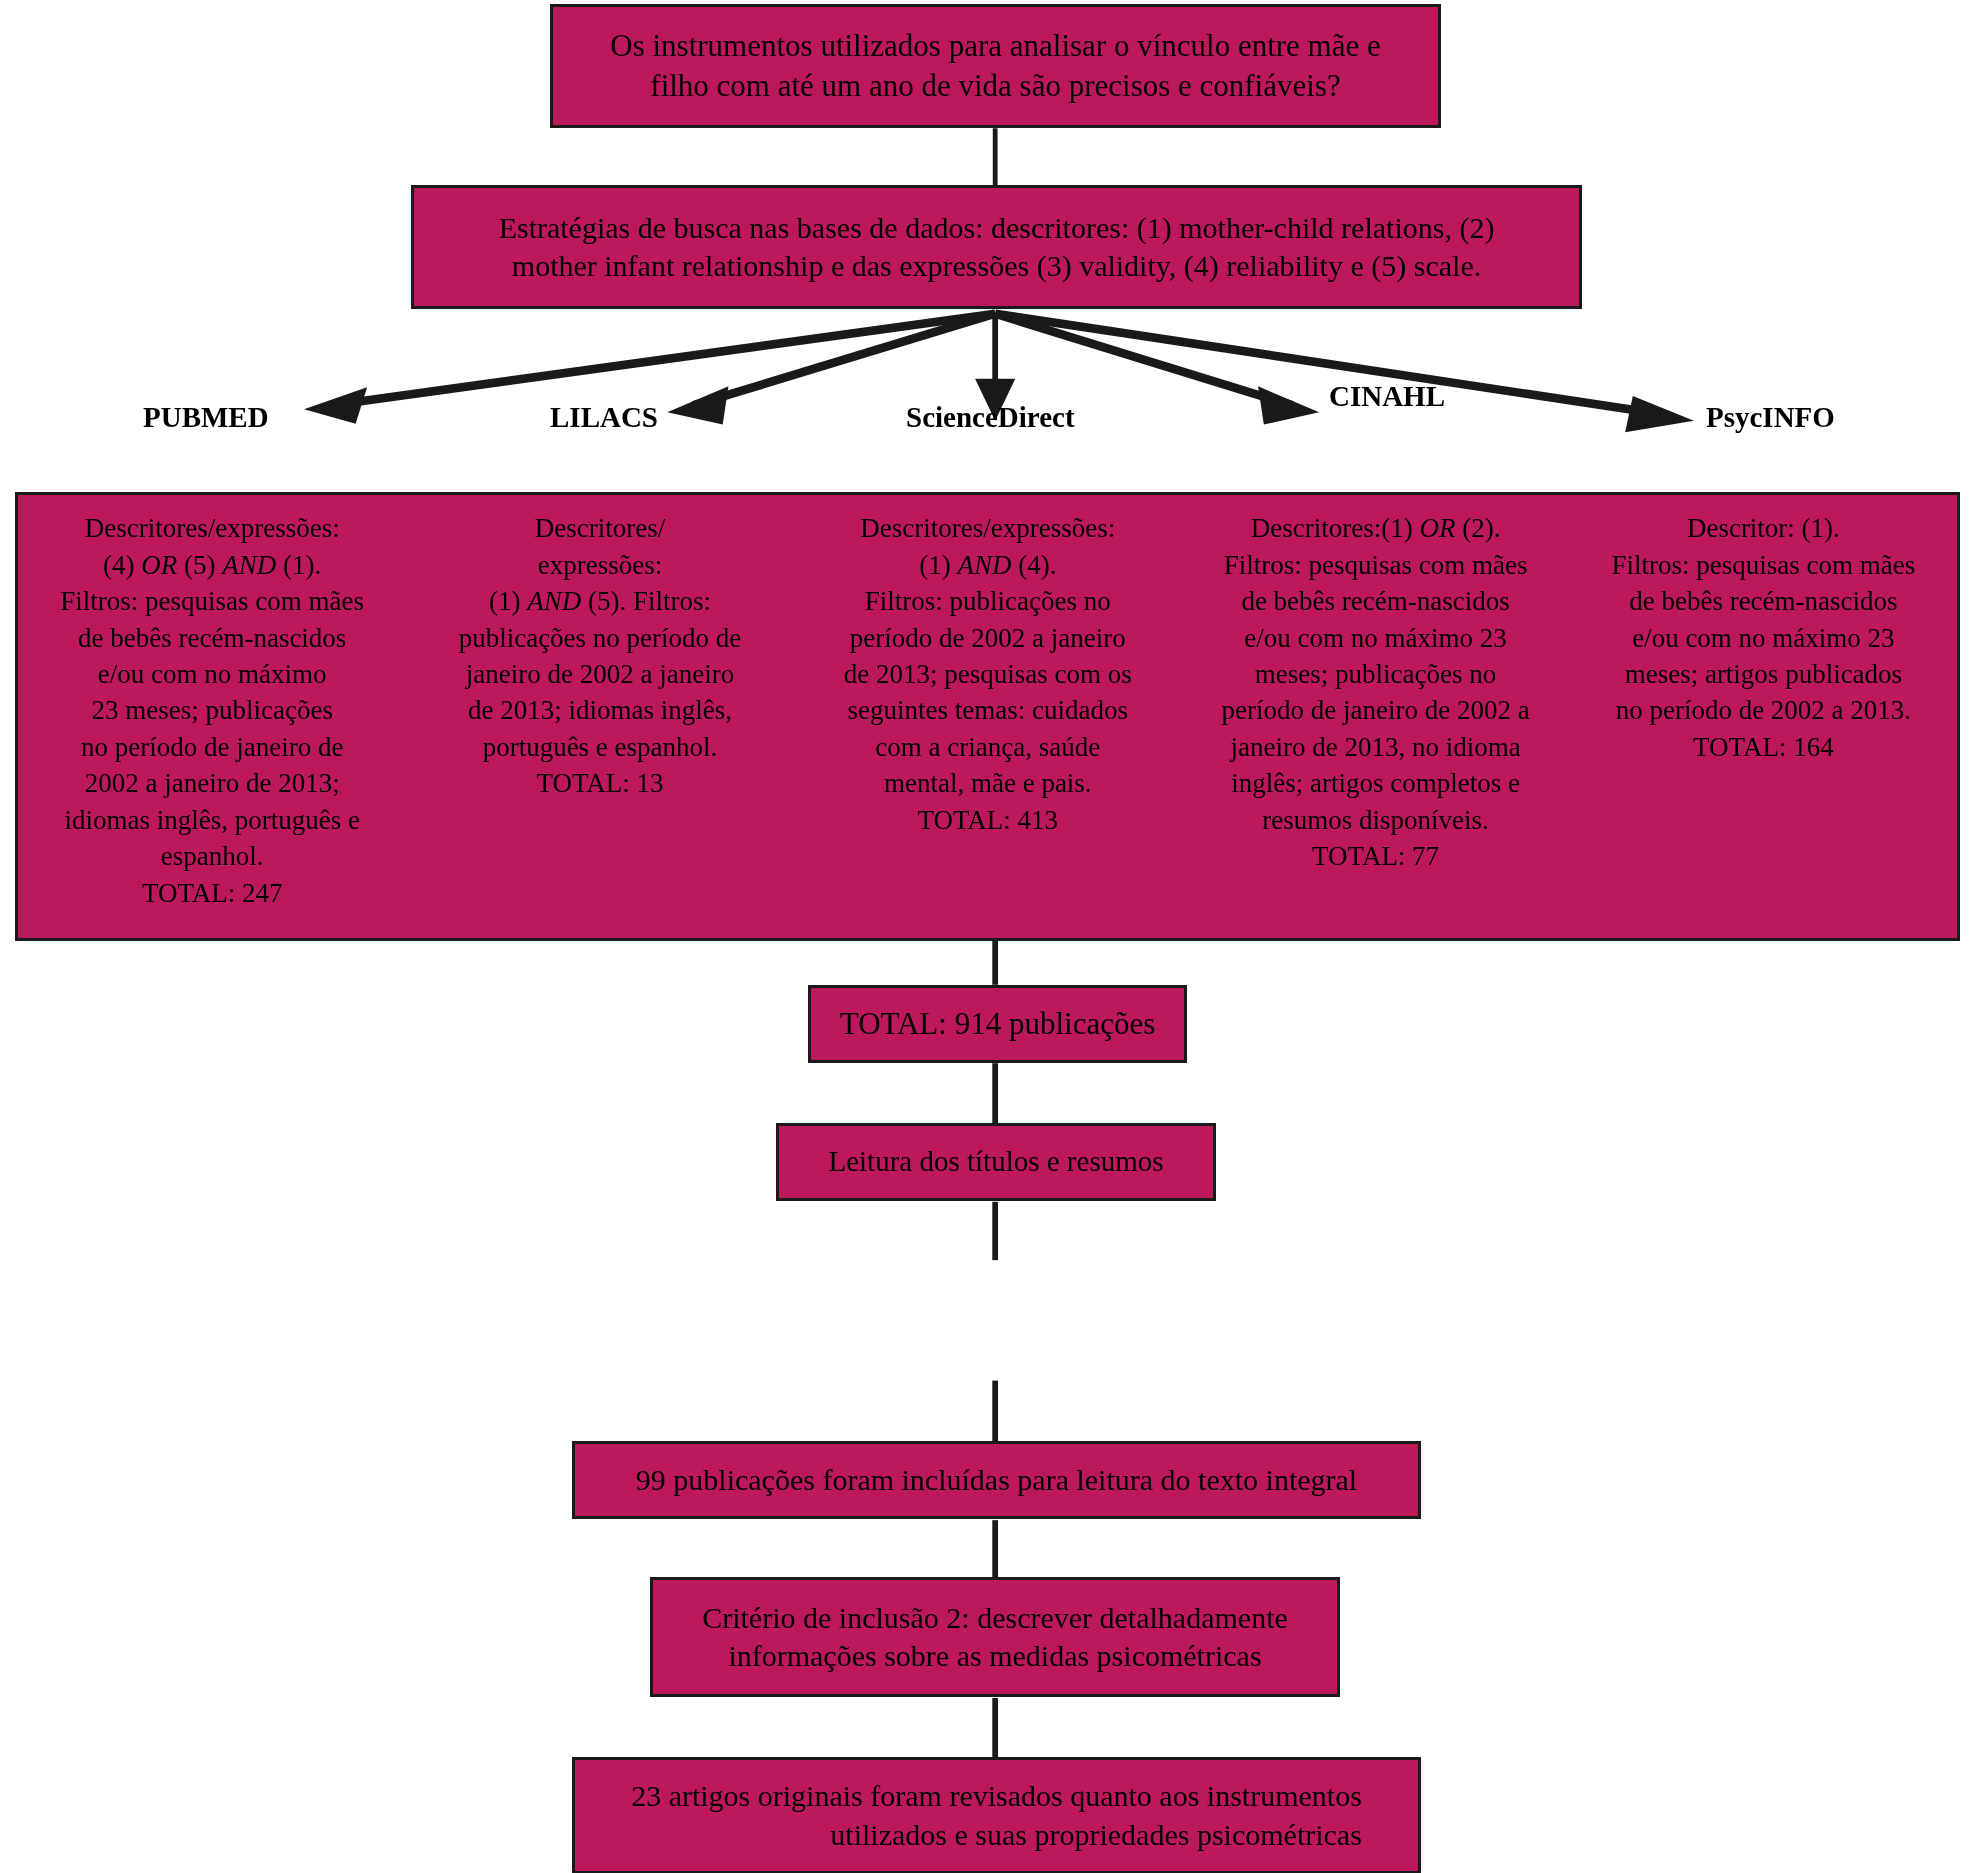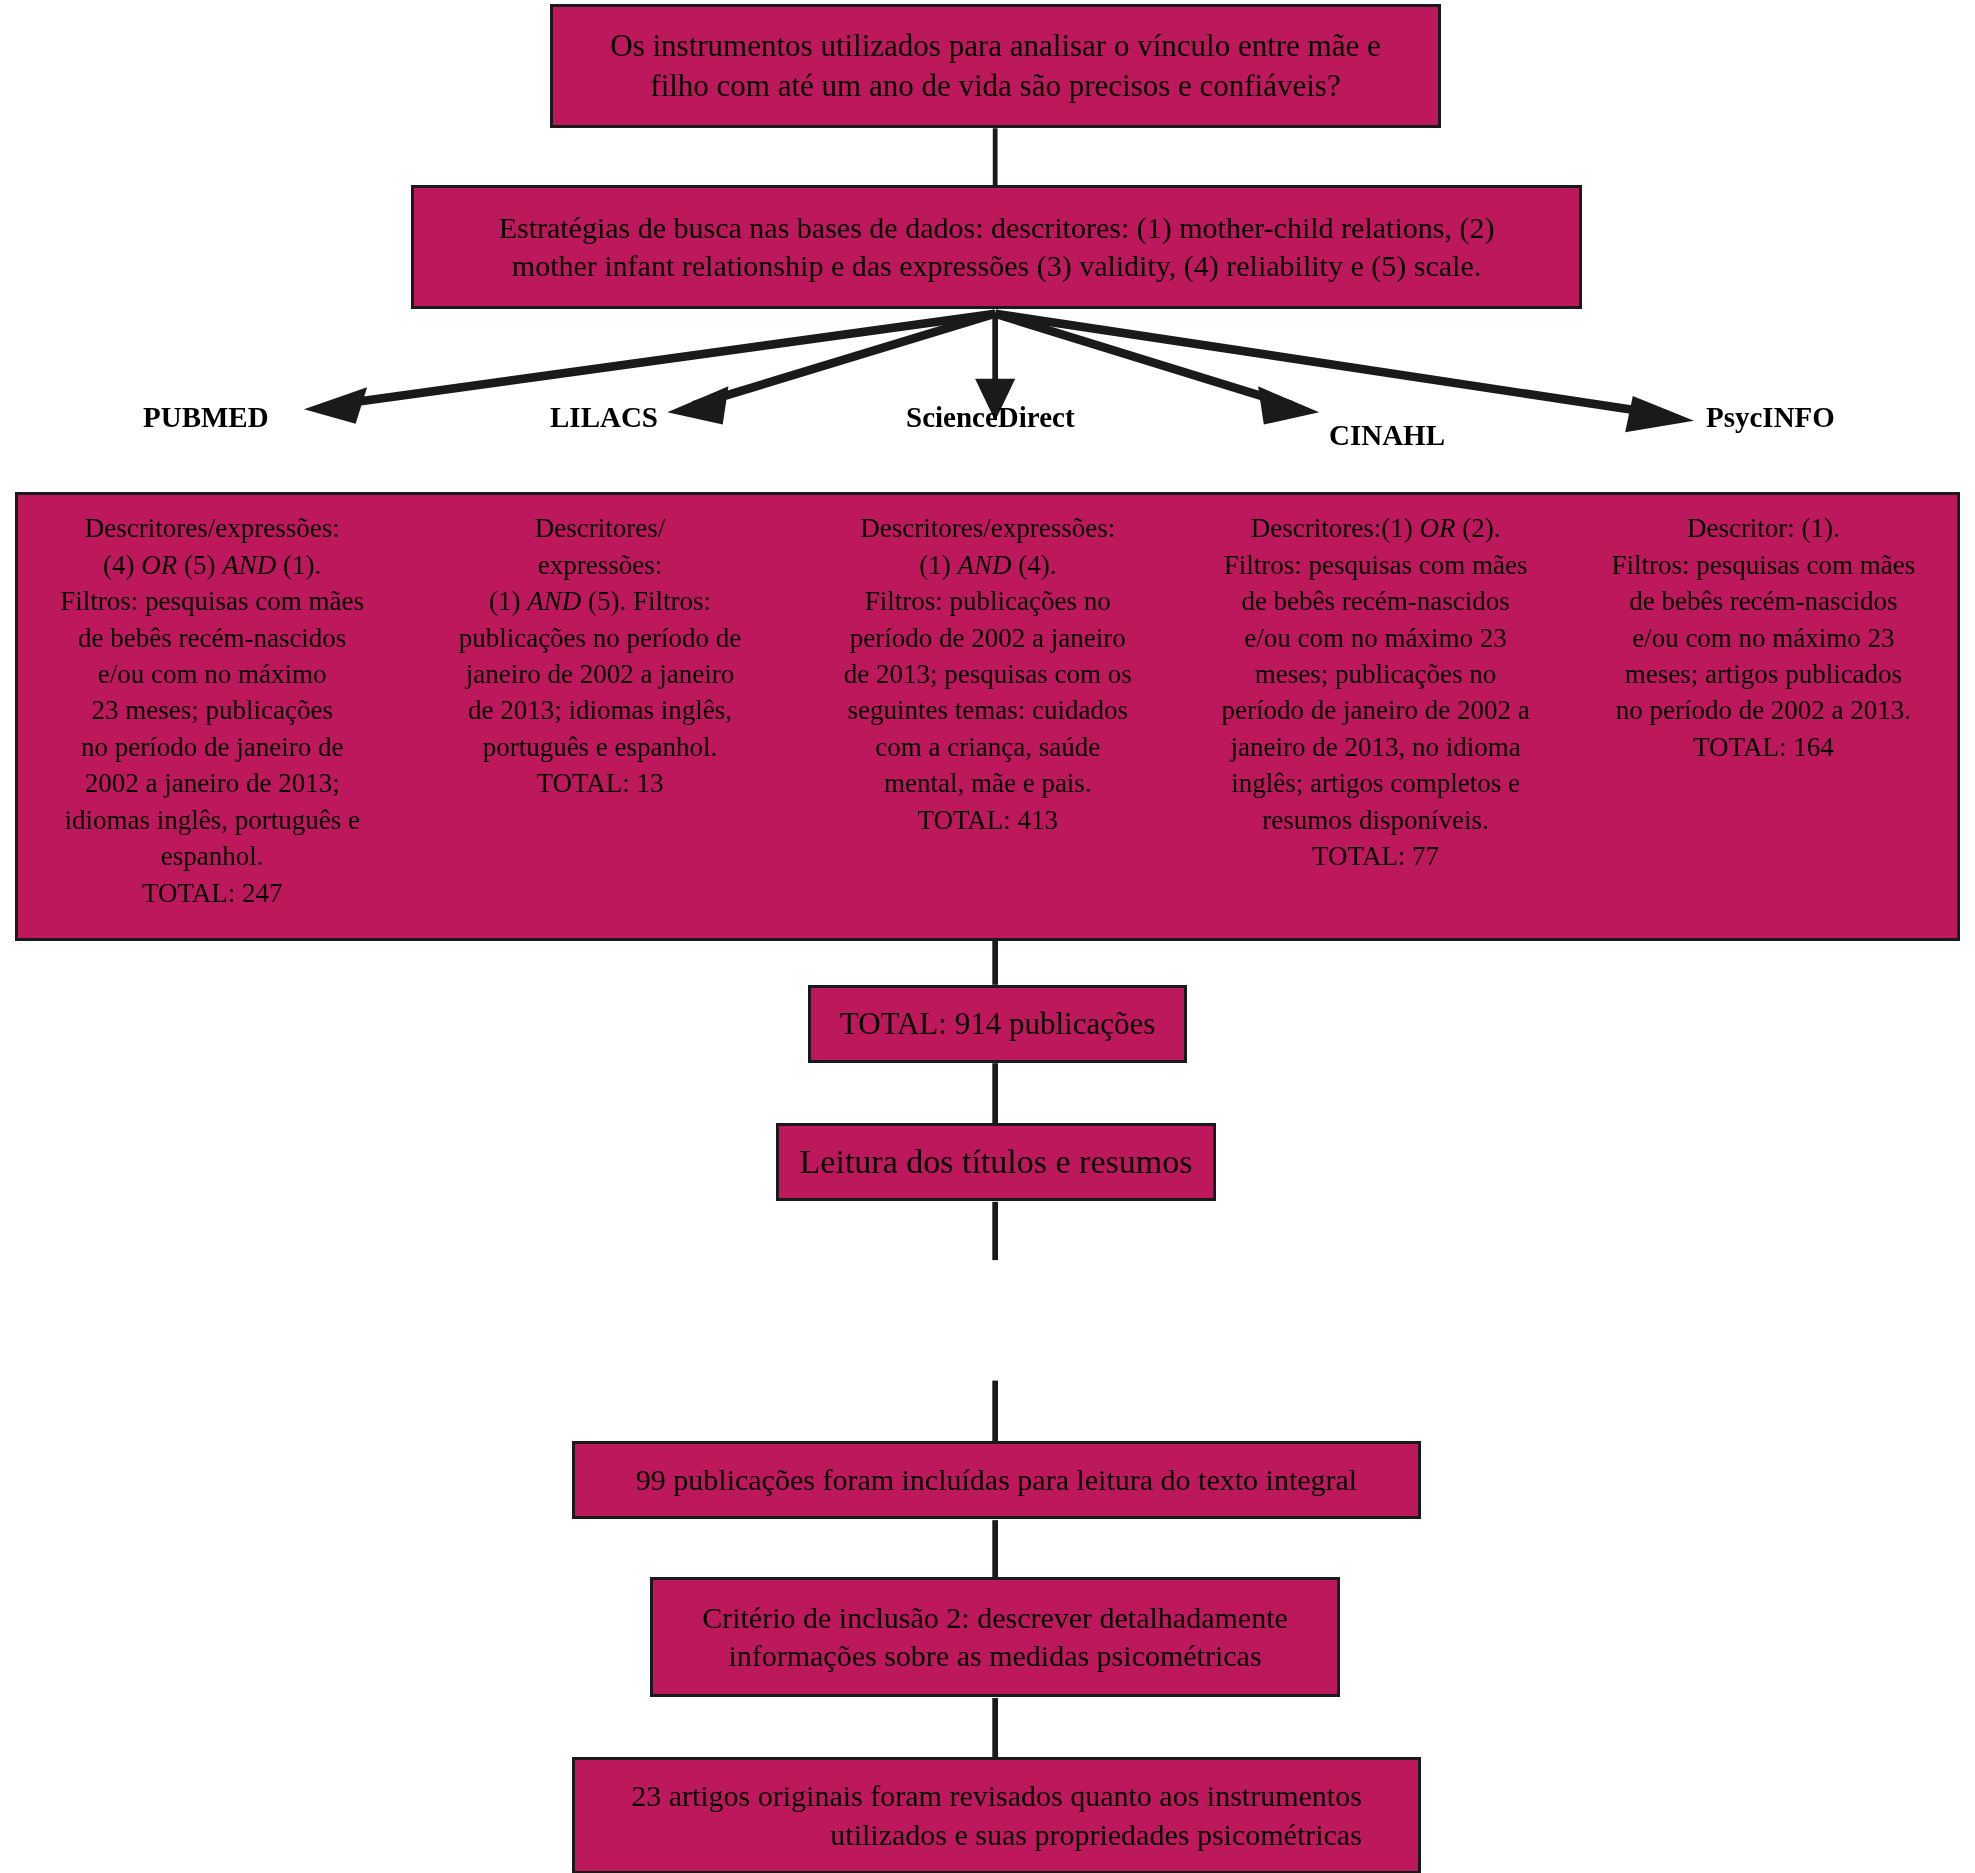"CINAHL" #db-label-3 { top: 419px -> 380px }
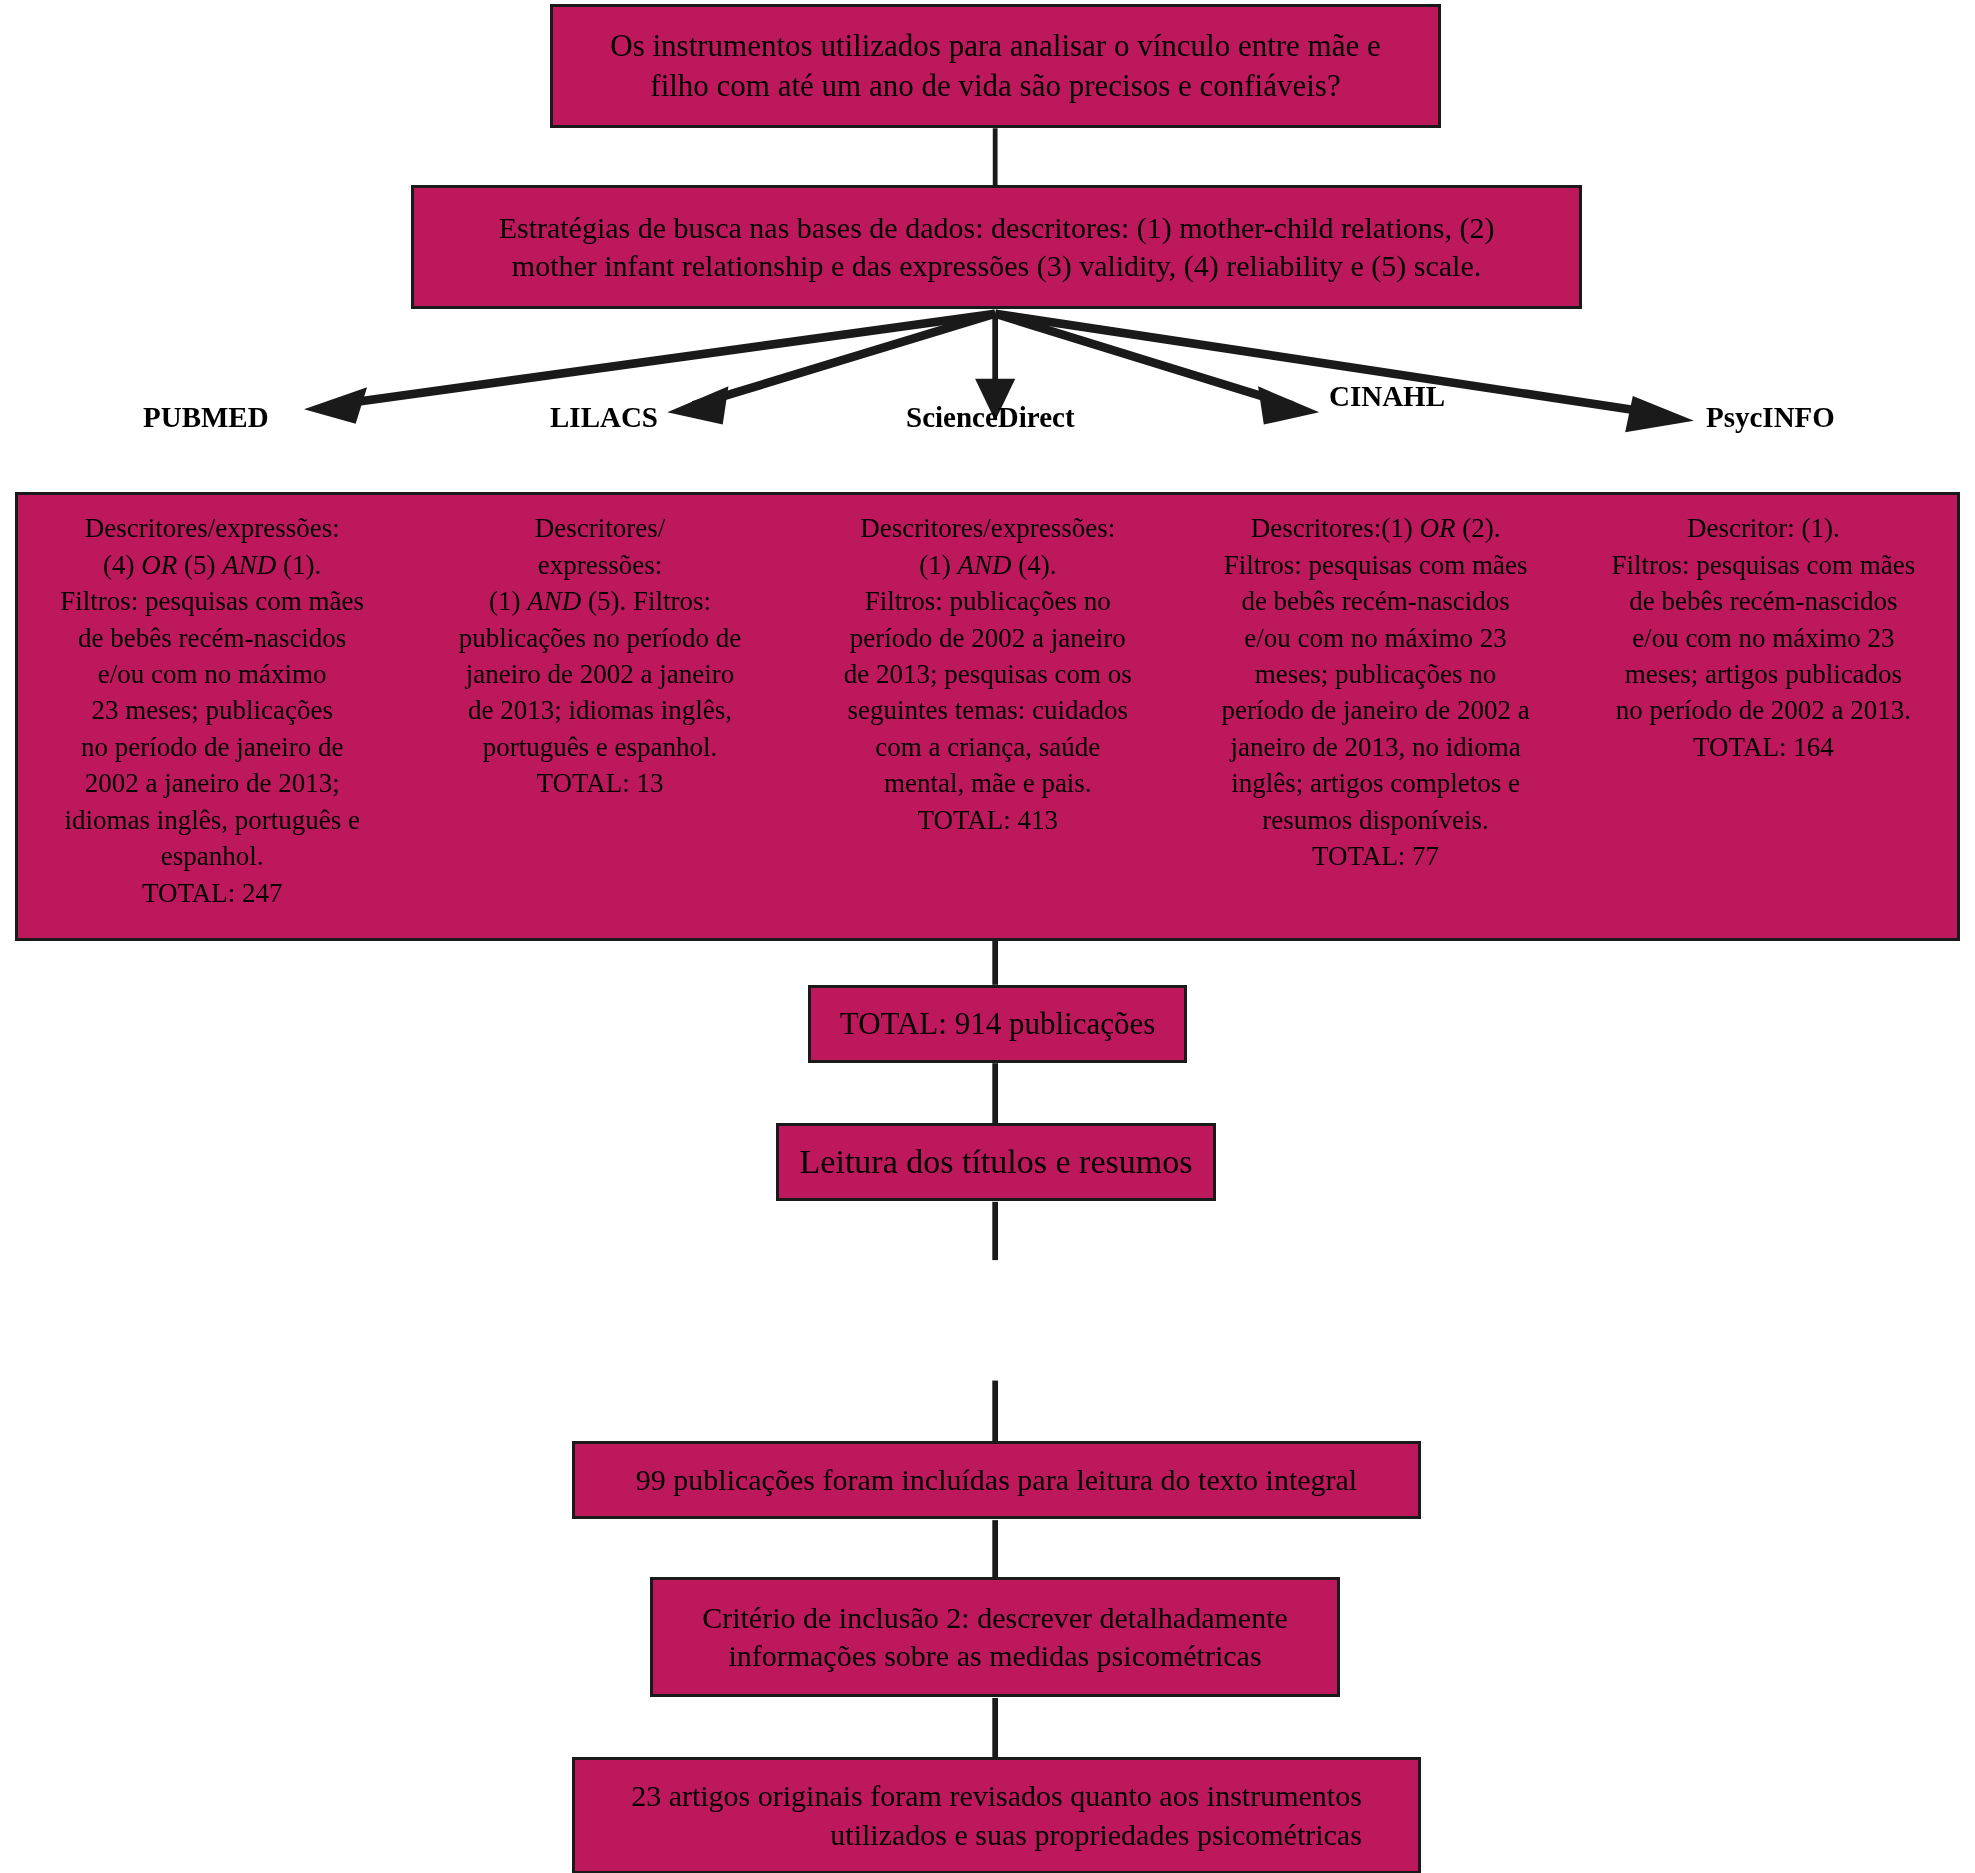"Leitura dos títulos e resumos" #box-leitura { font-size: 34px -> 29px }
